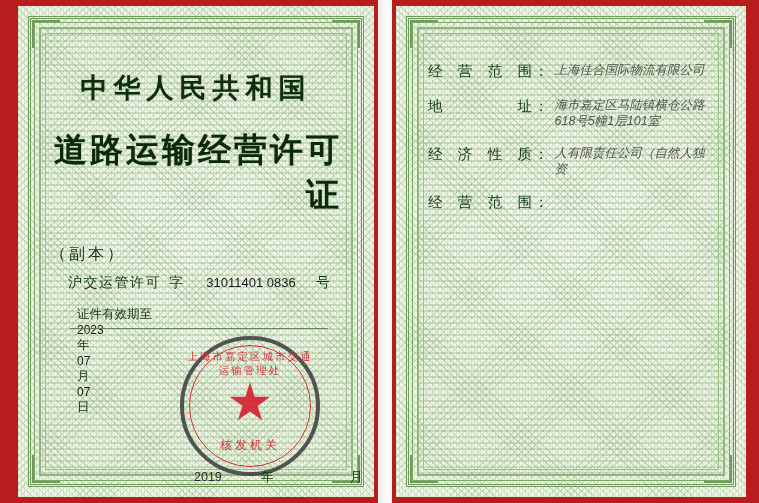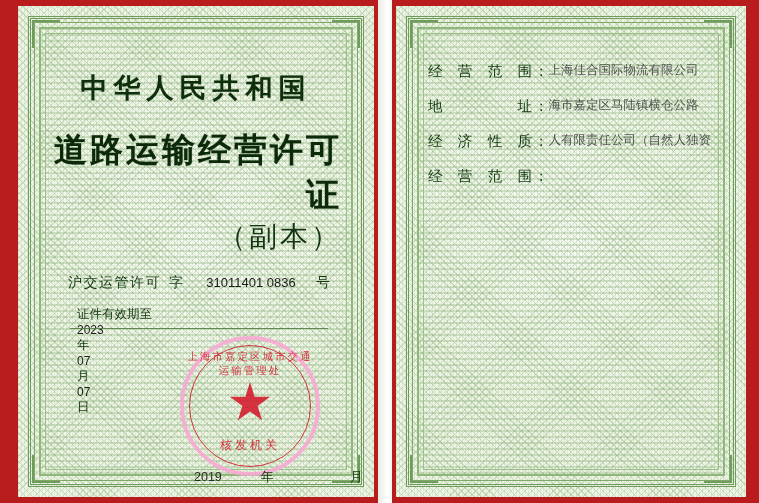"上海佳合国际物流有限公司" .field-value { font-style: none -> italic; padding-left: none -> 6px }
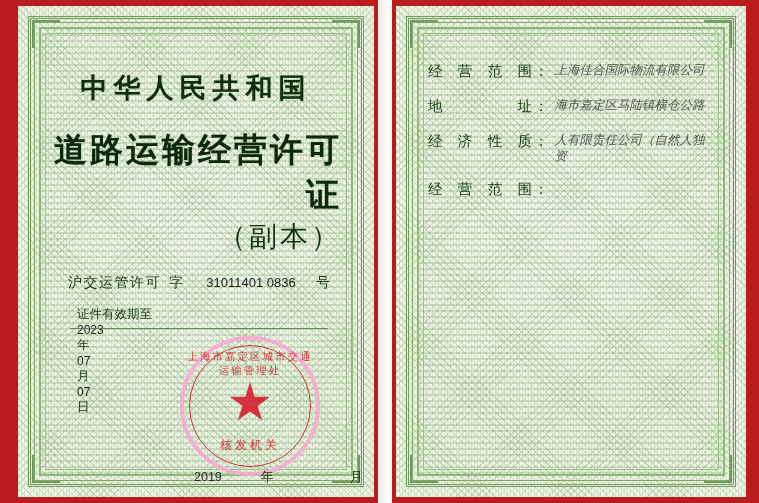"618号5幢1层101室" span.line2 { html: none -> <span>618号5幢1层101室</span> }
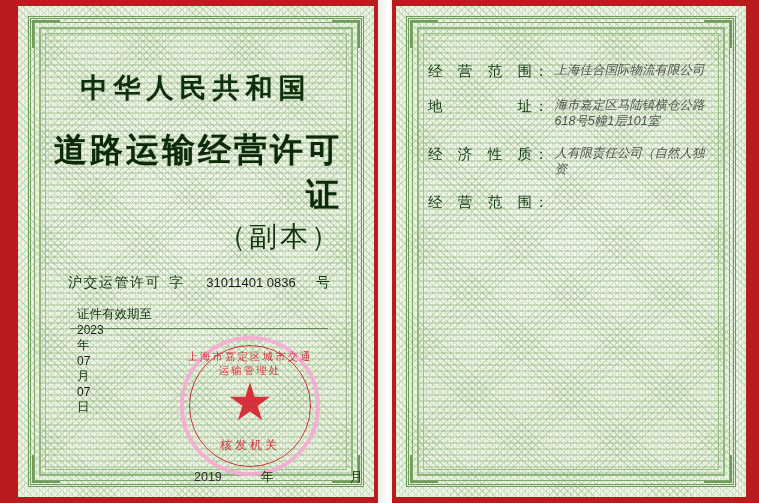"（副本）" .doc-subtitle { font-size: 28px -> 16px; margin-top: none -> 26px; text-align: right -> left }
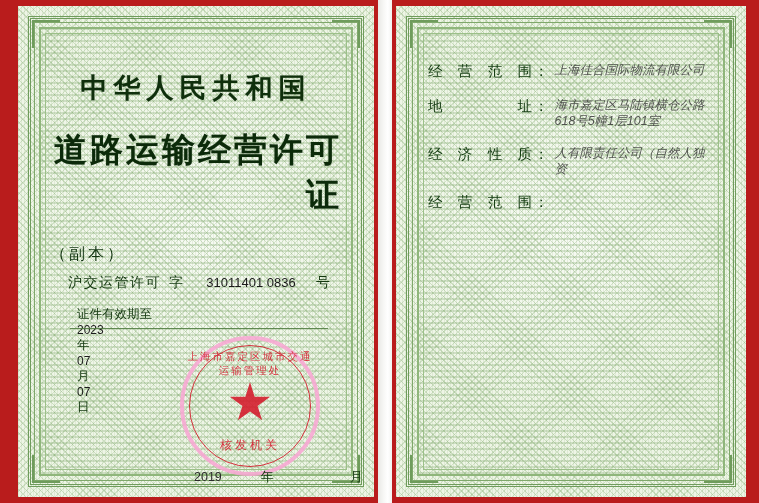"上海市嘉定区城市交通运输管理处" .seal { border: 4px solid #f9a8d4 -> 4px solid #404040 }
